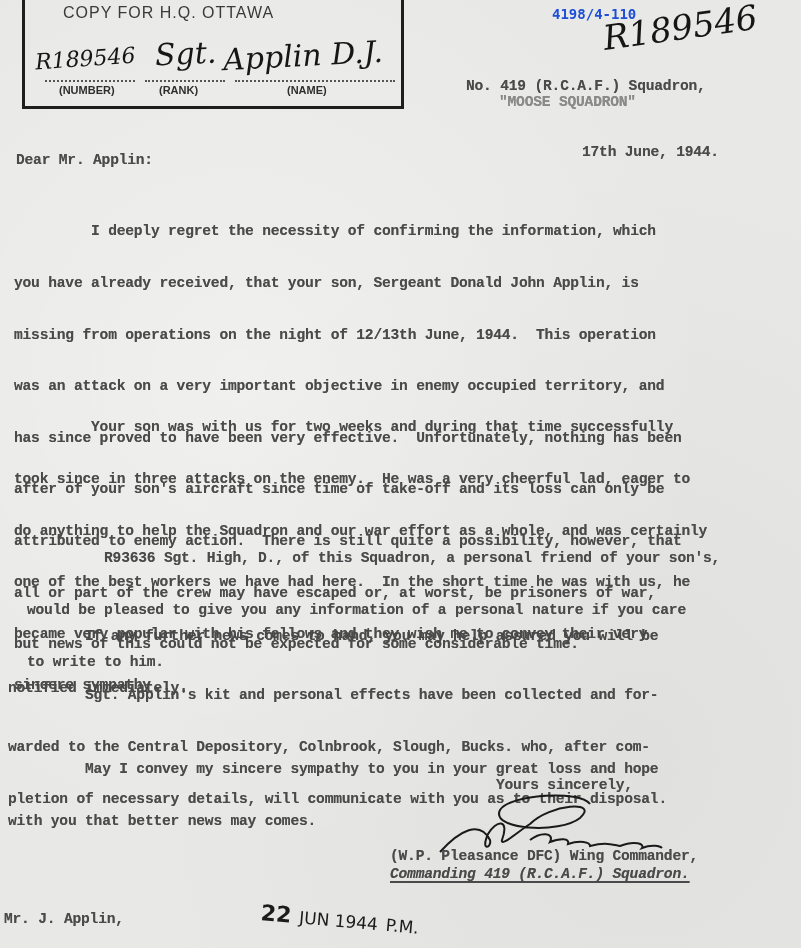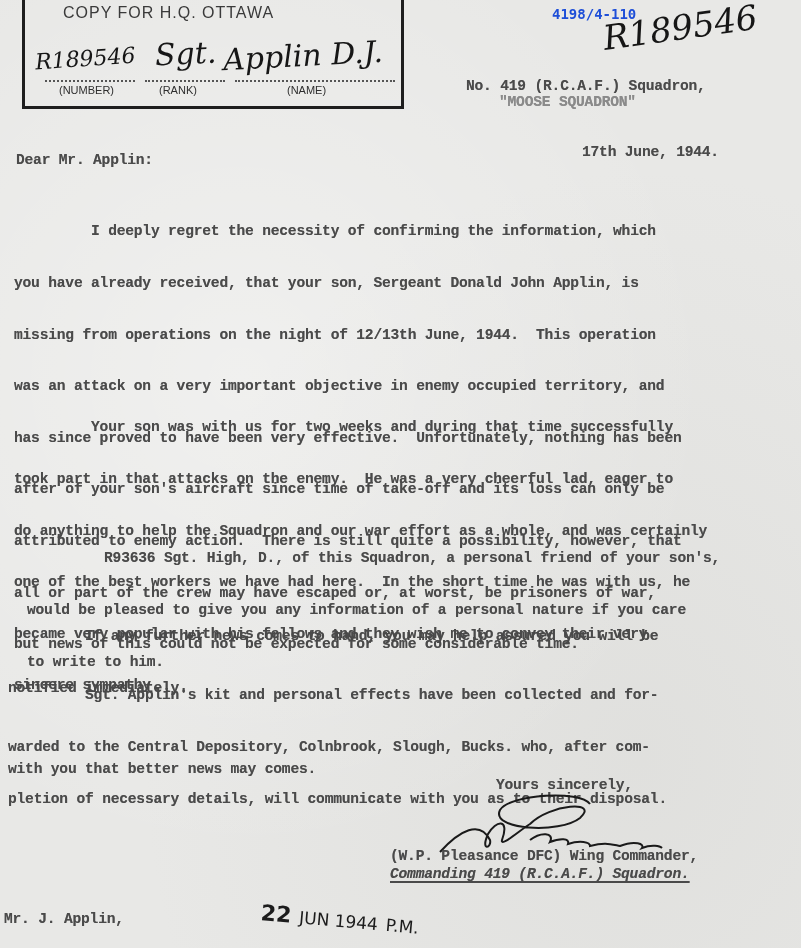"(NUMBER)" .stamp-label { font-weight: normal -> bold }
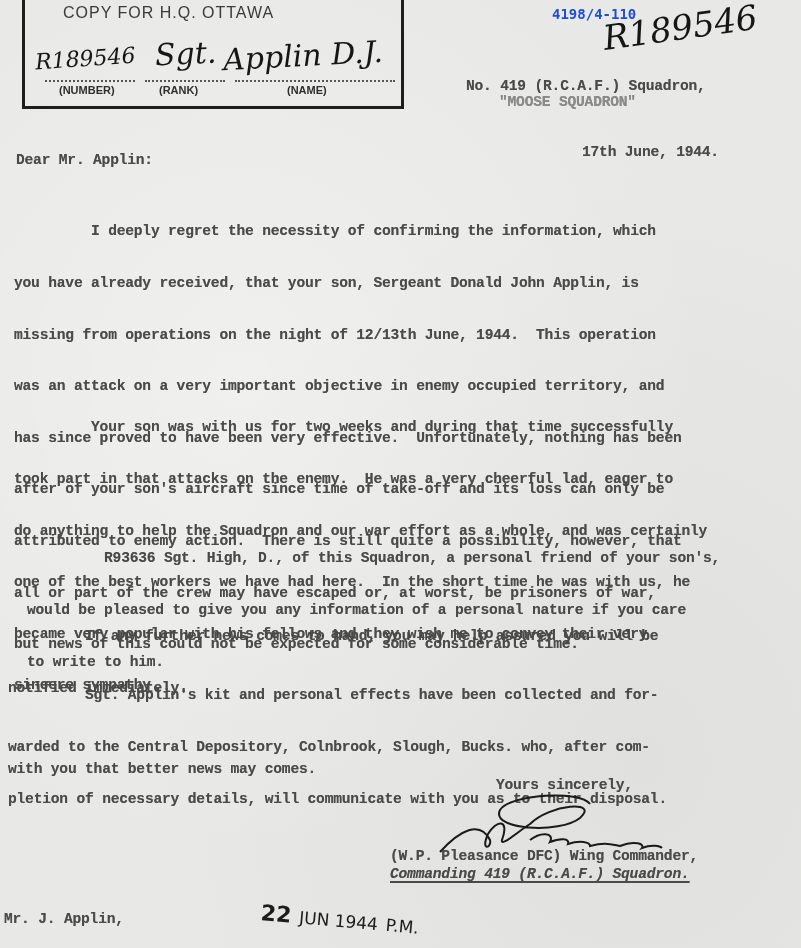"took part in that attacks" div { text: part in that -> since in three }
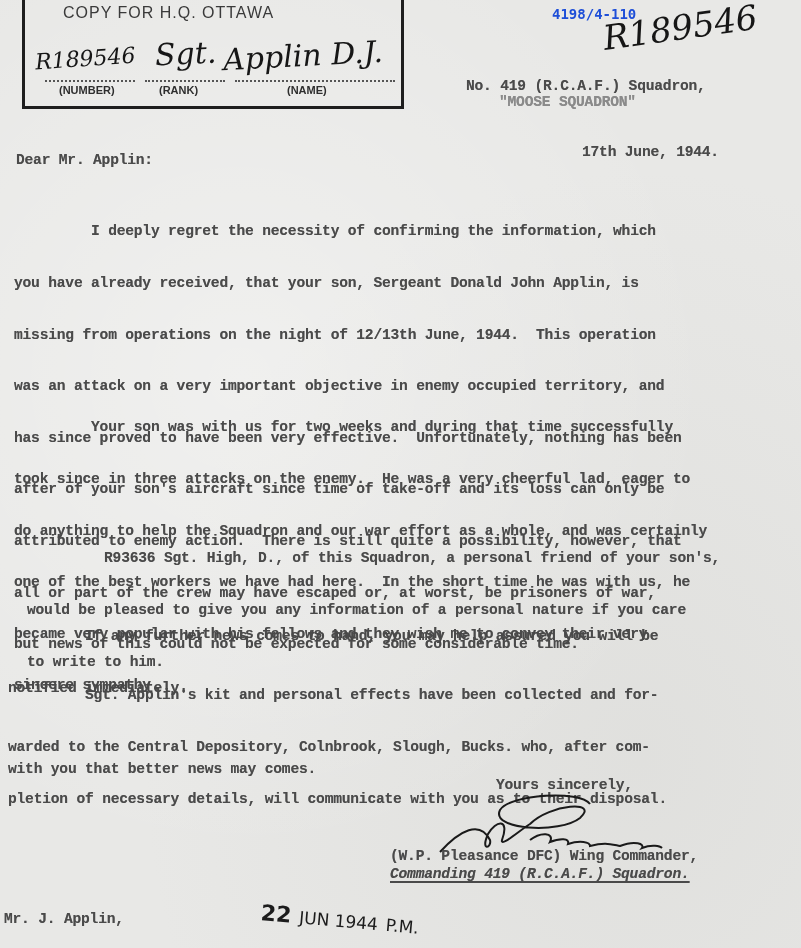"May I convey my sincere" div { html: none -> <div> May I convey my sincere sympathy to you in your great loss and hope</div> }
